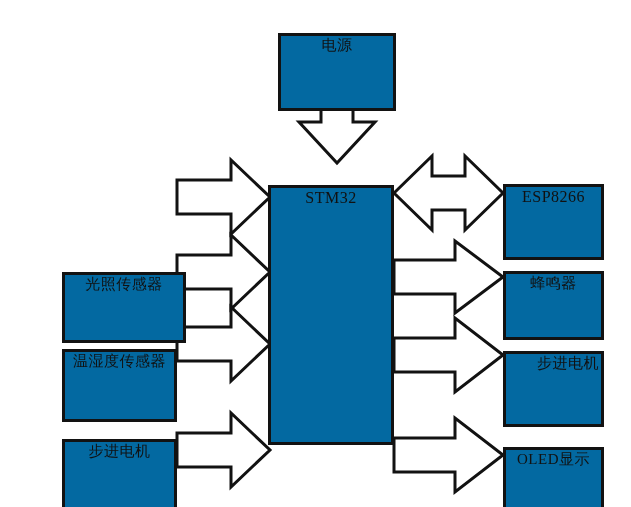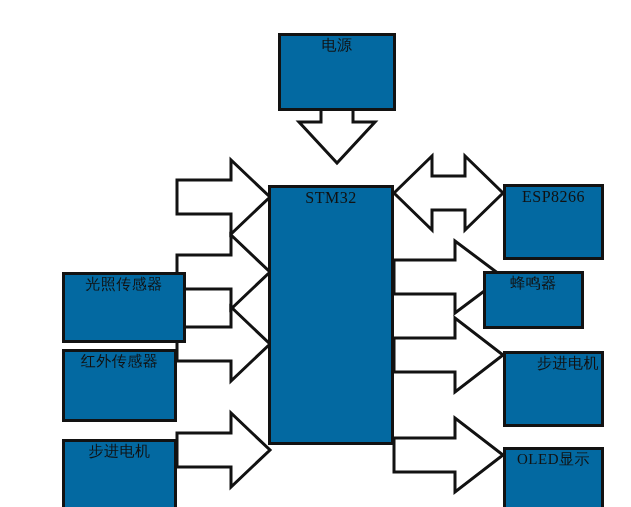"蜂鸣器" div.node-box { height: 58px -> 69px; left: 483px -> 503px }
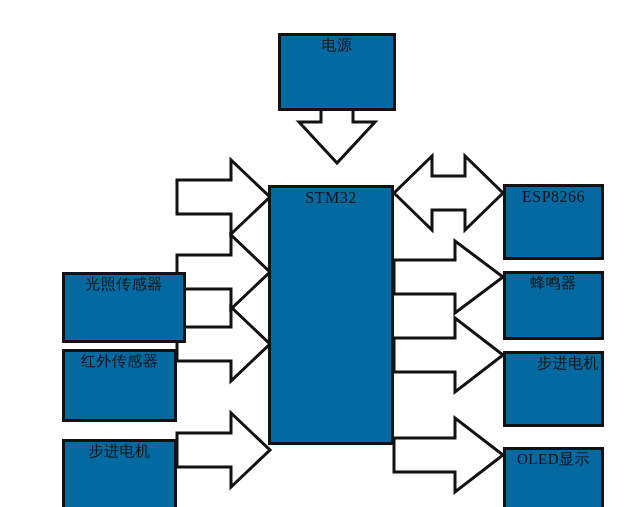"红外传感器" span.node-label { text: 红外 -> 温湿度 }
